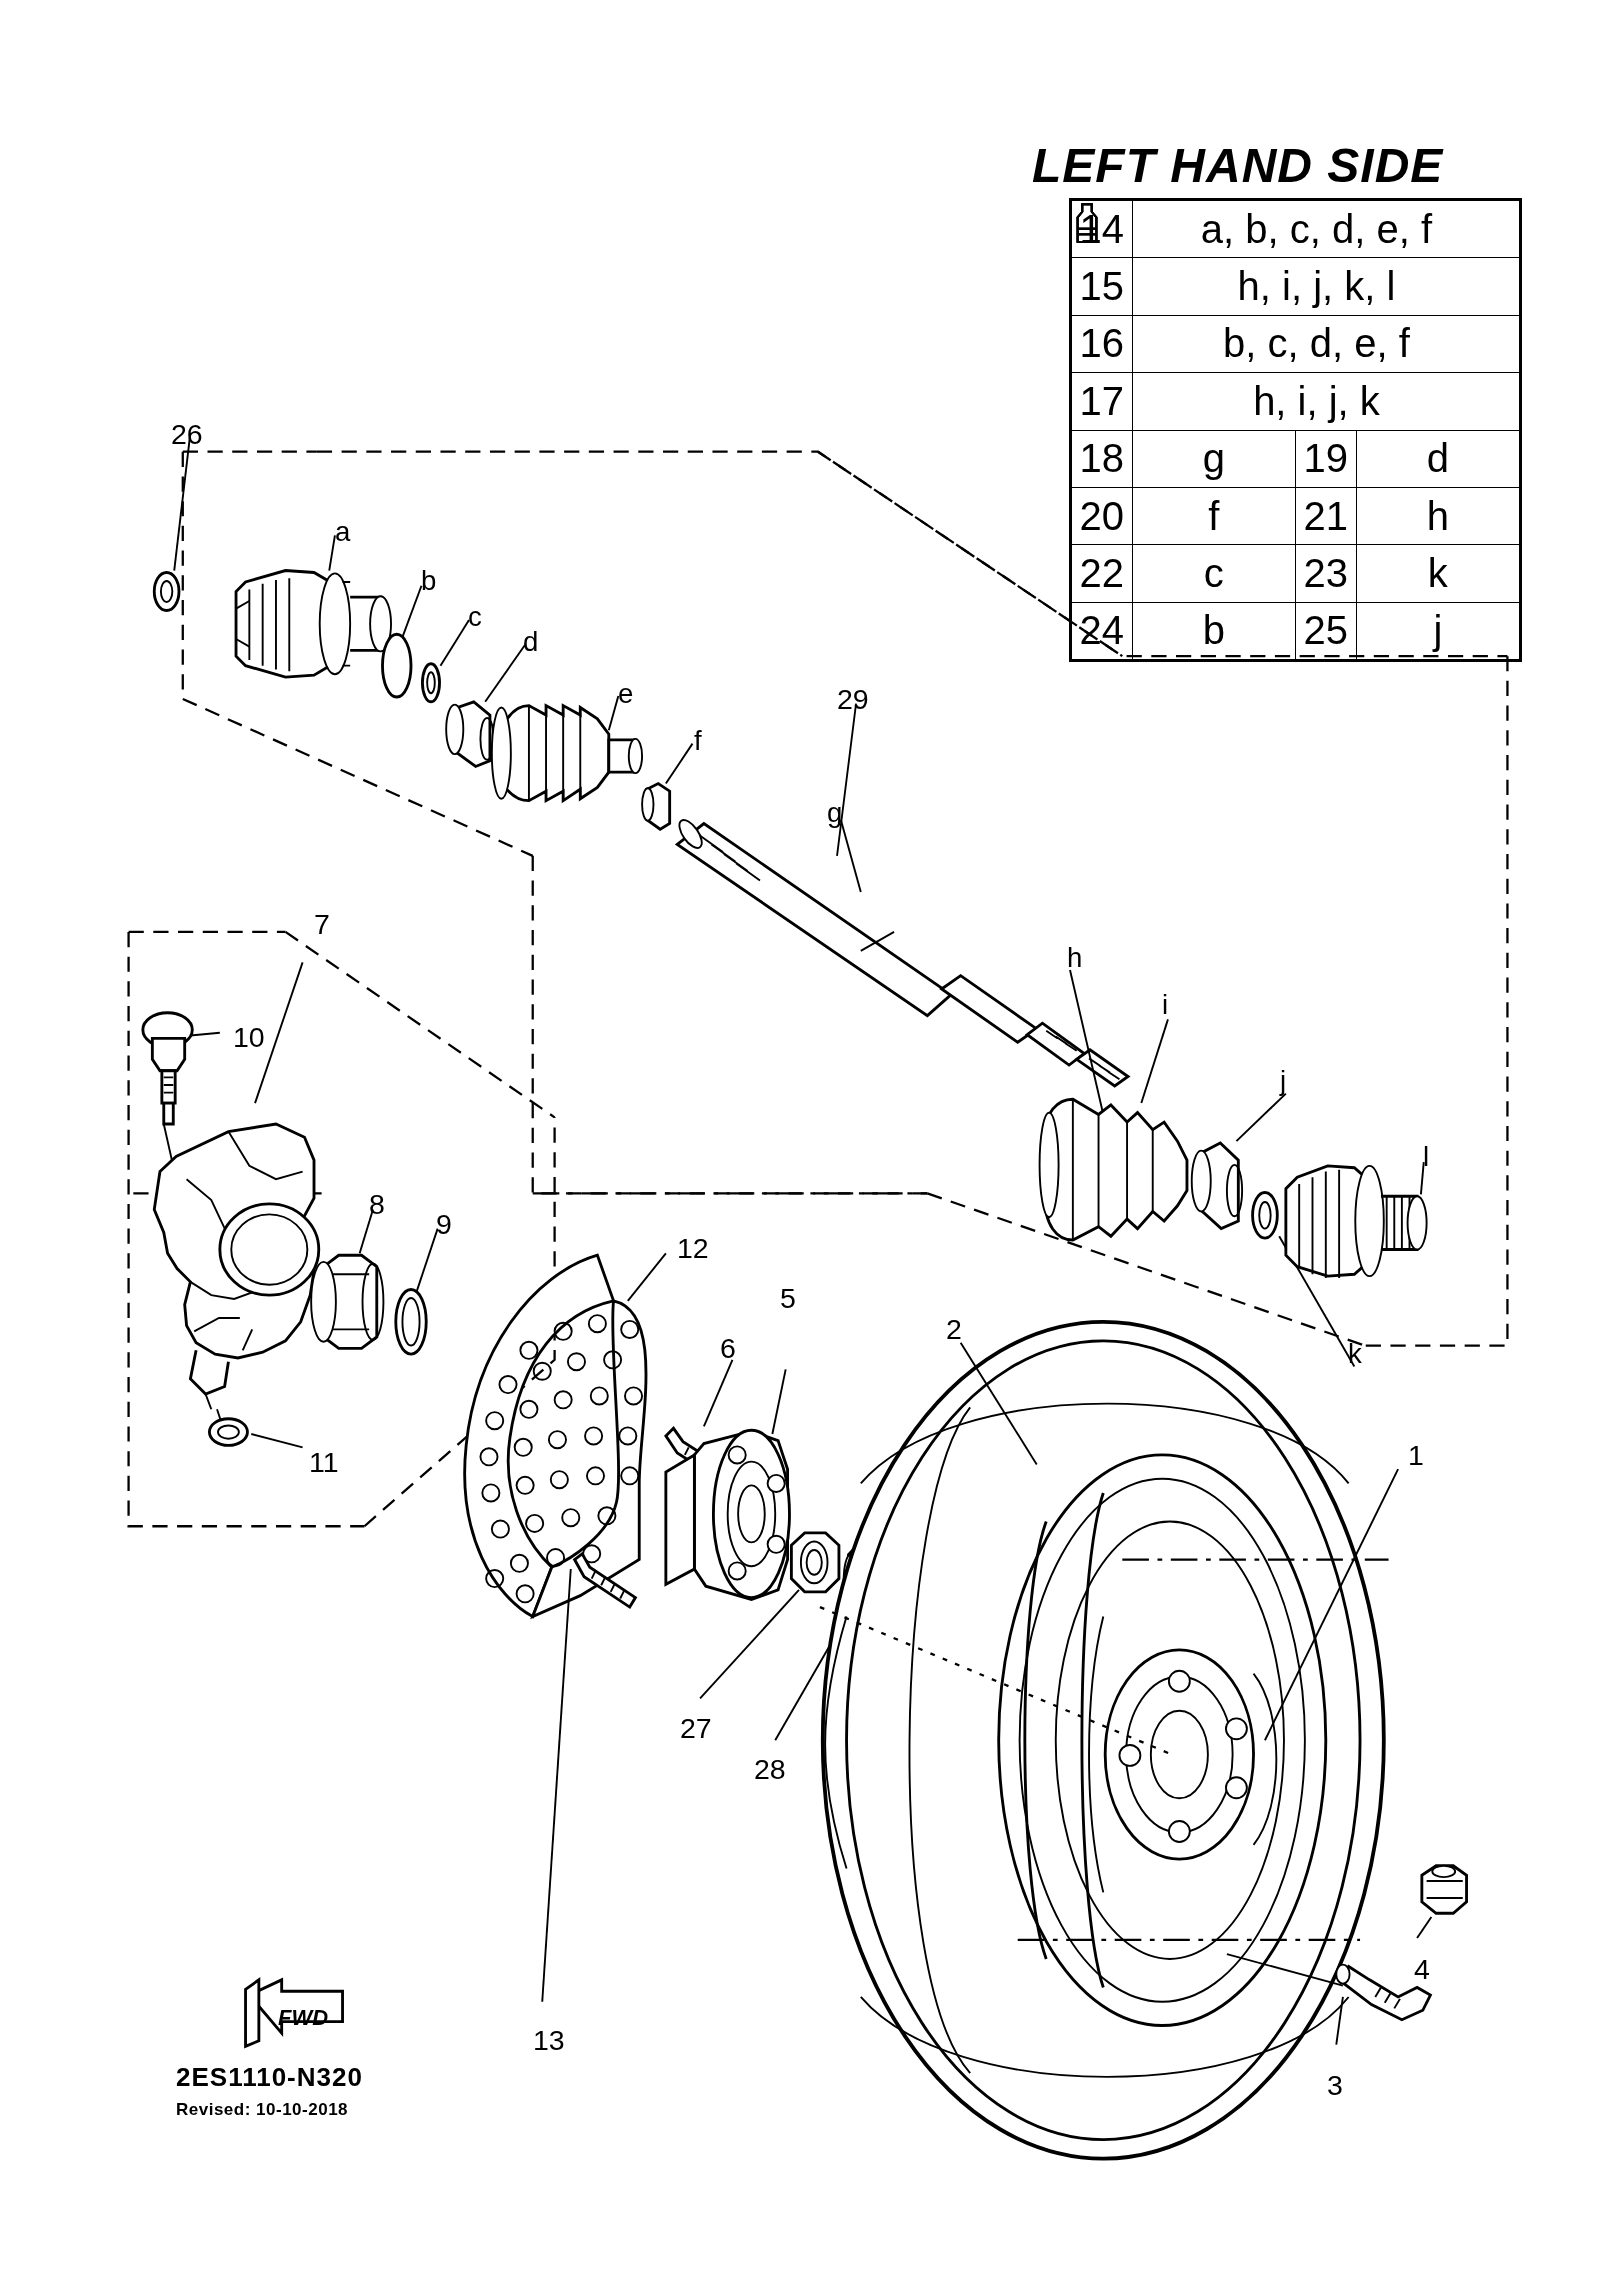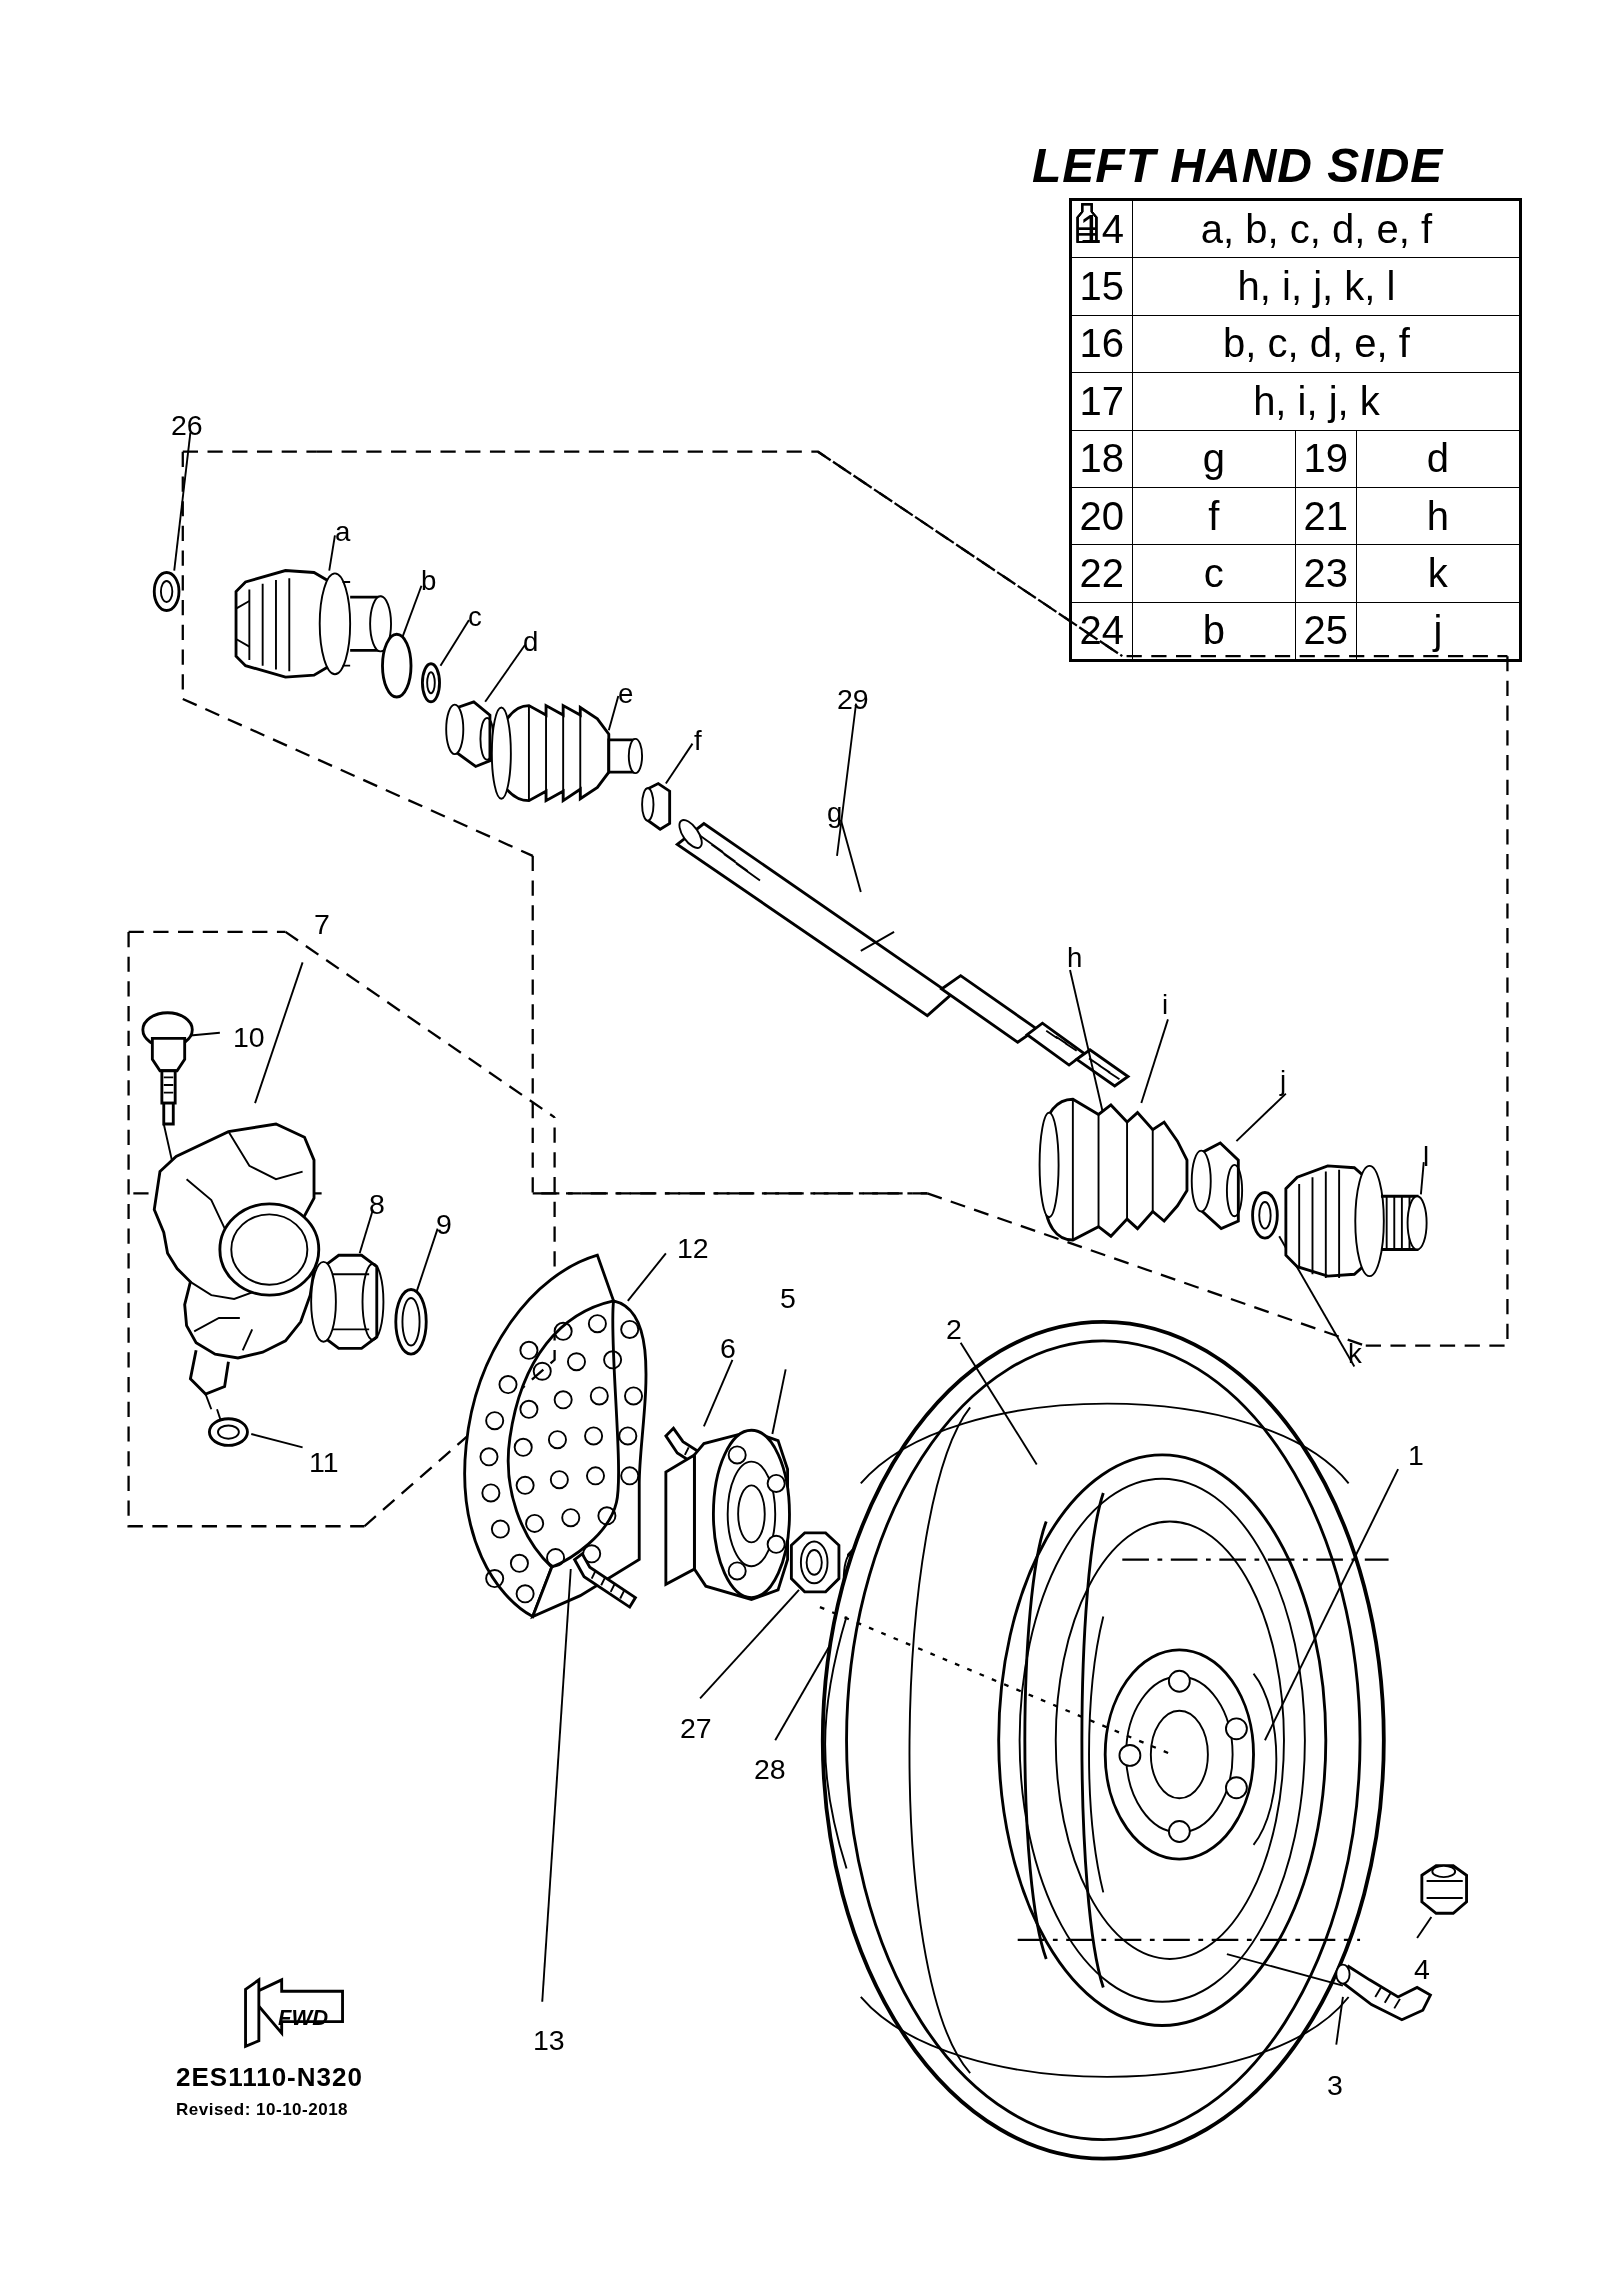"26" div.callout { top: 409px -> 418px }
